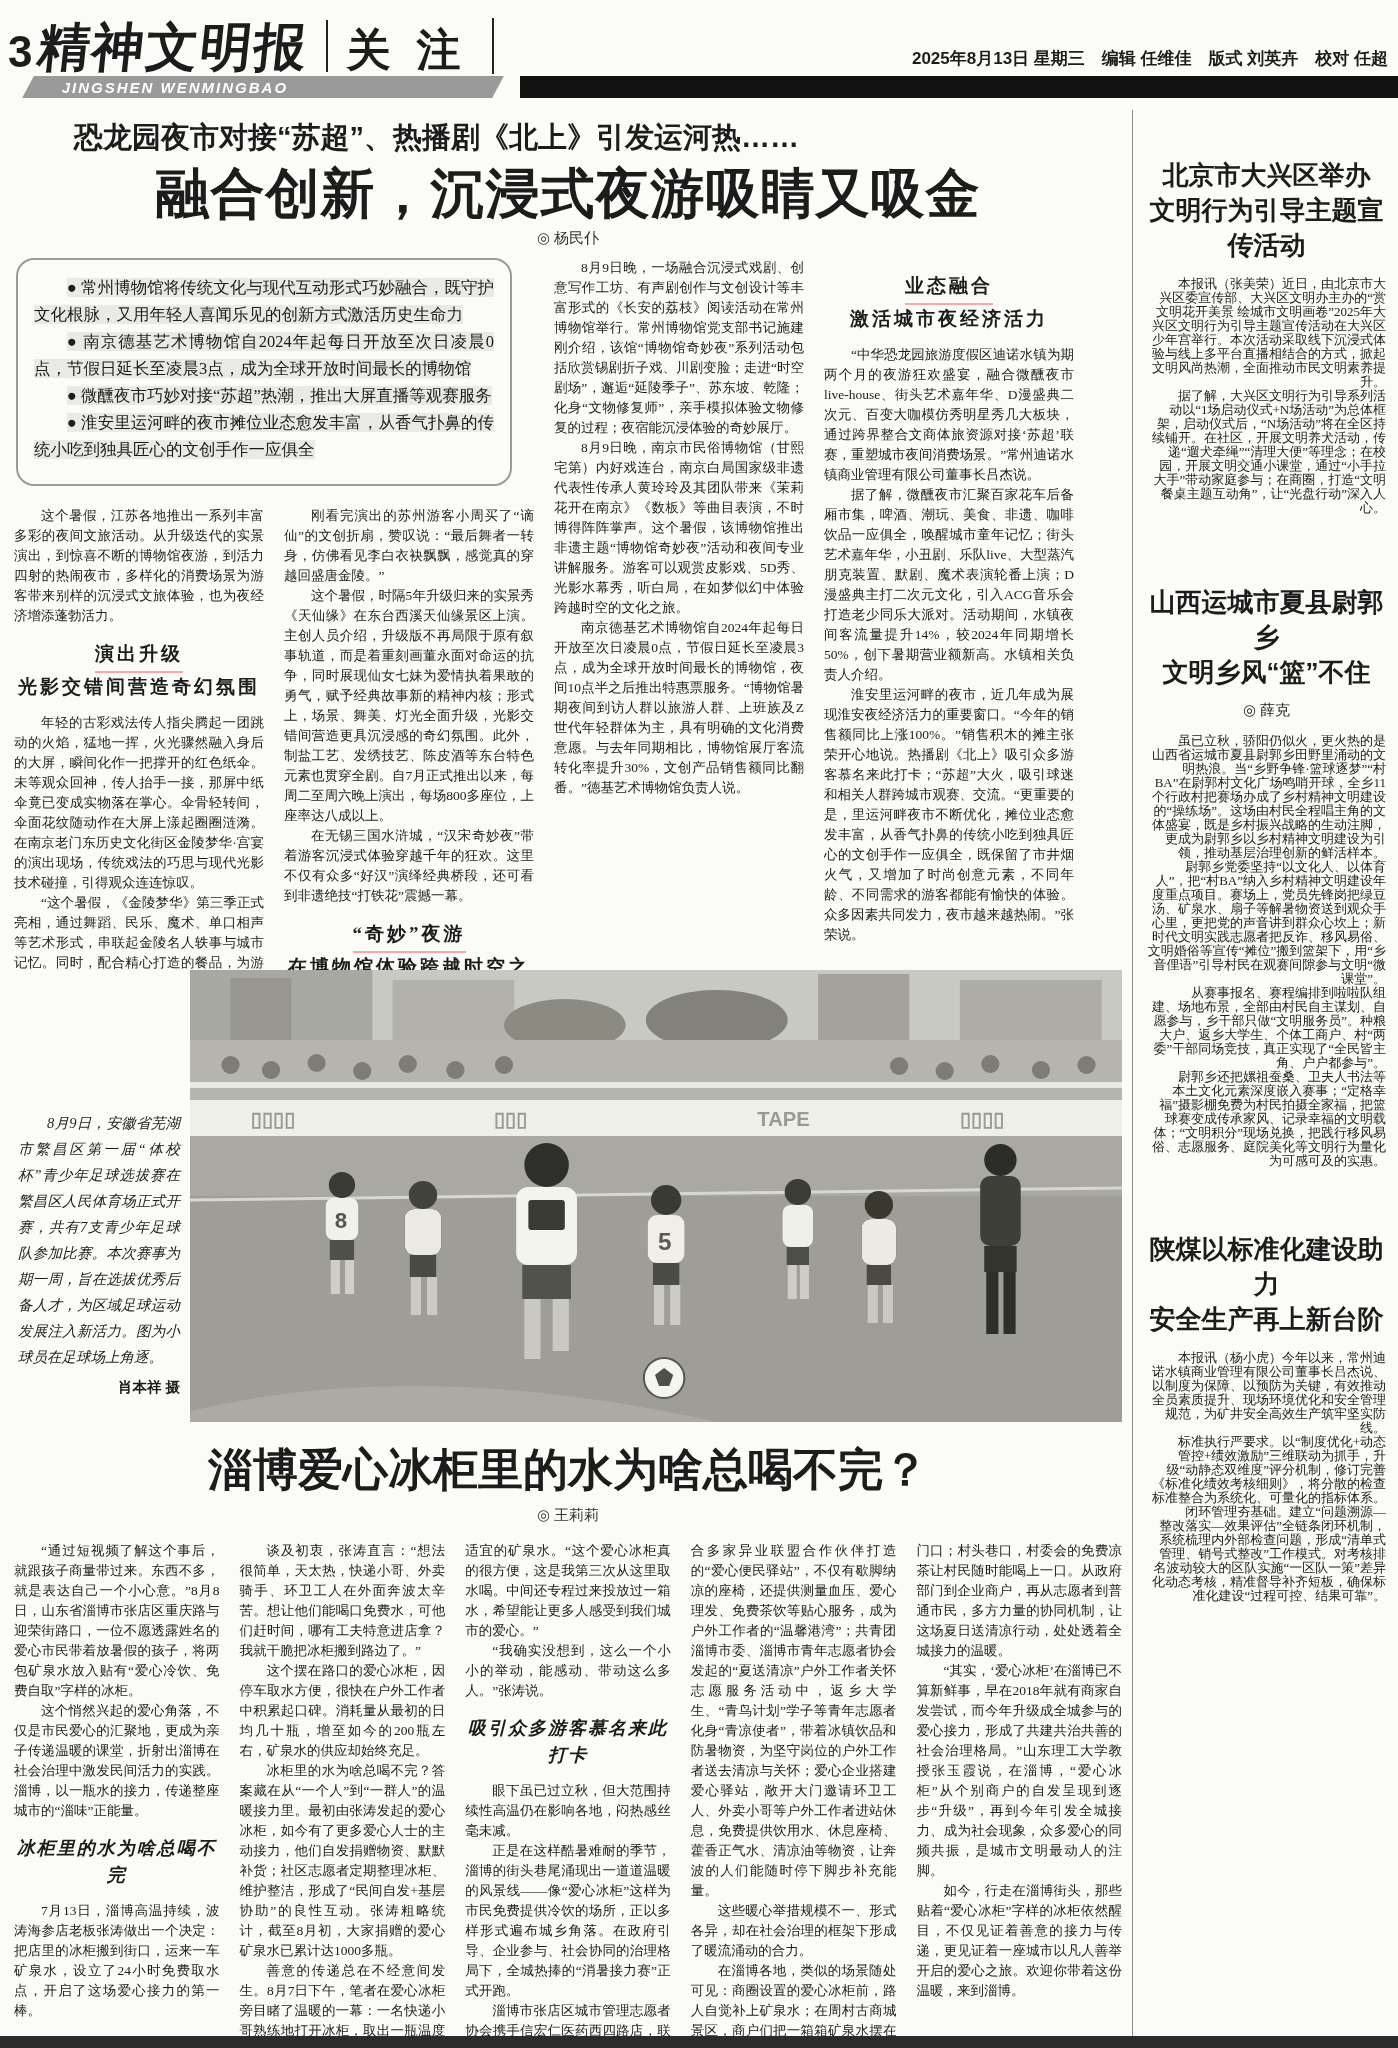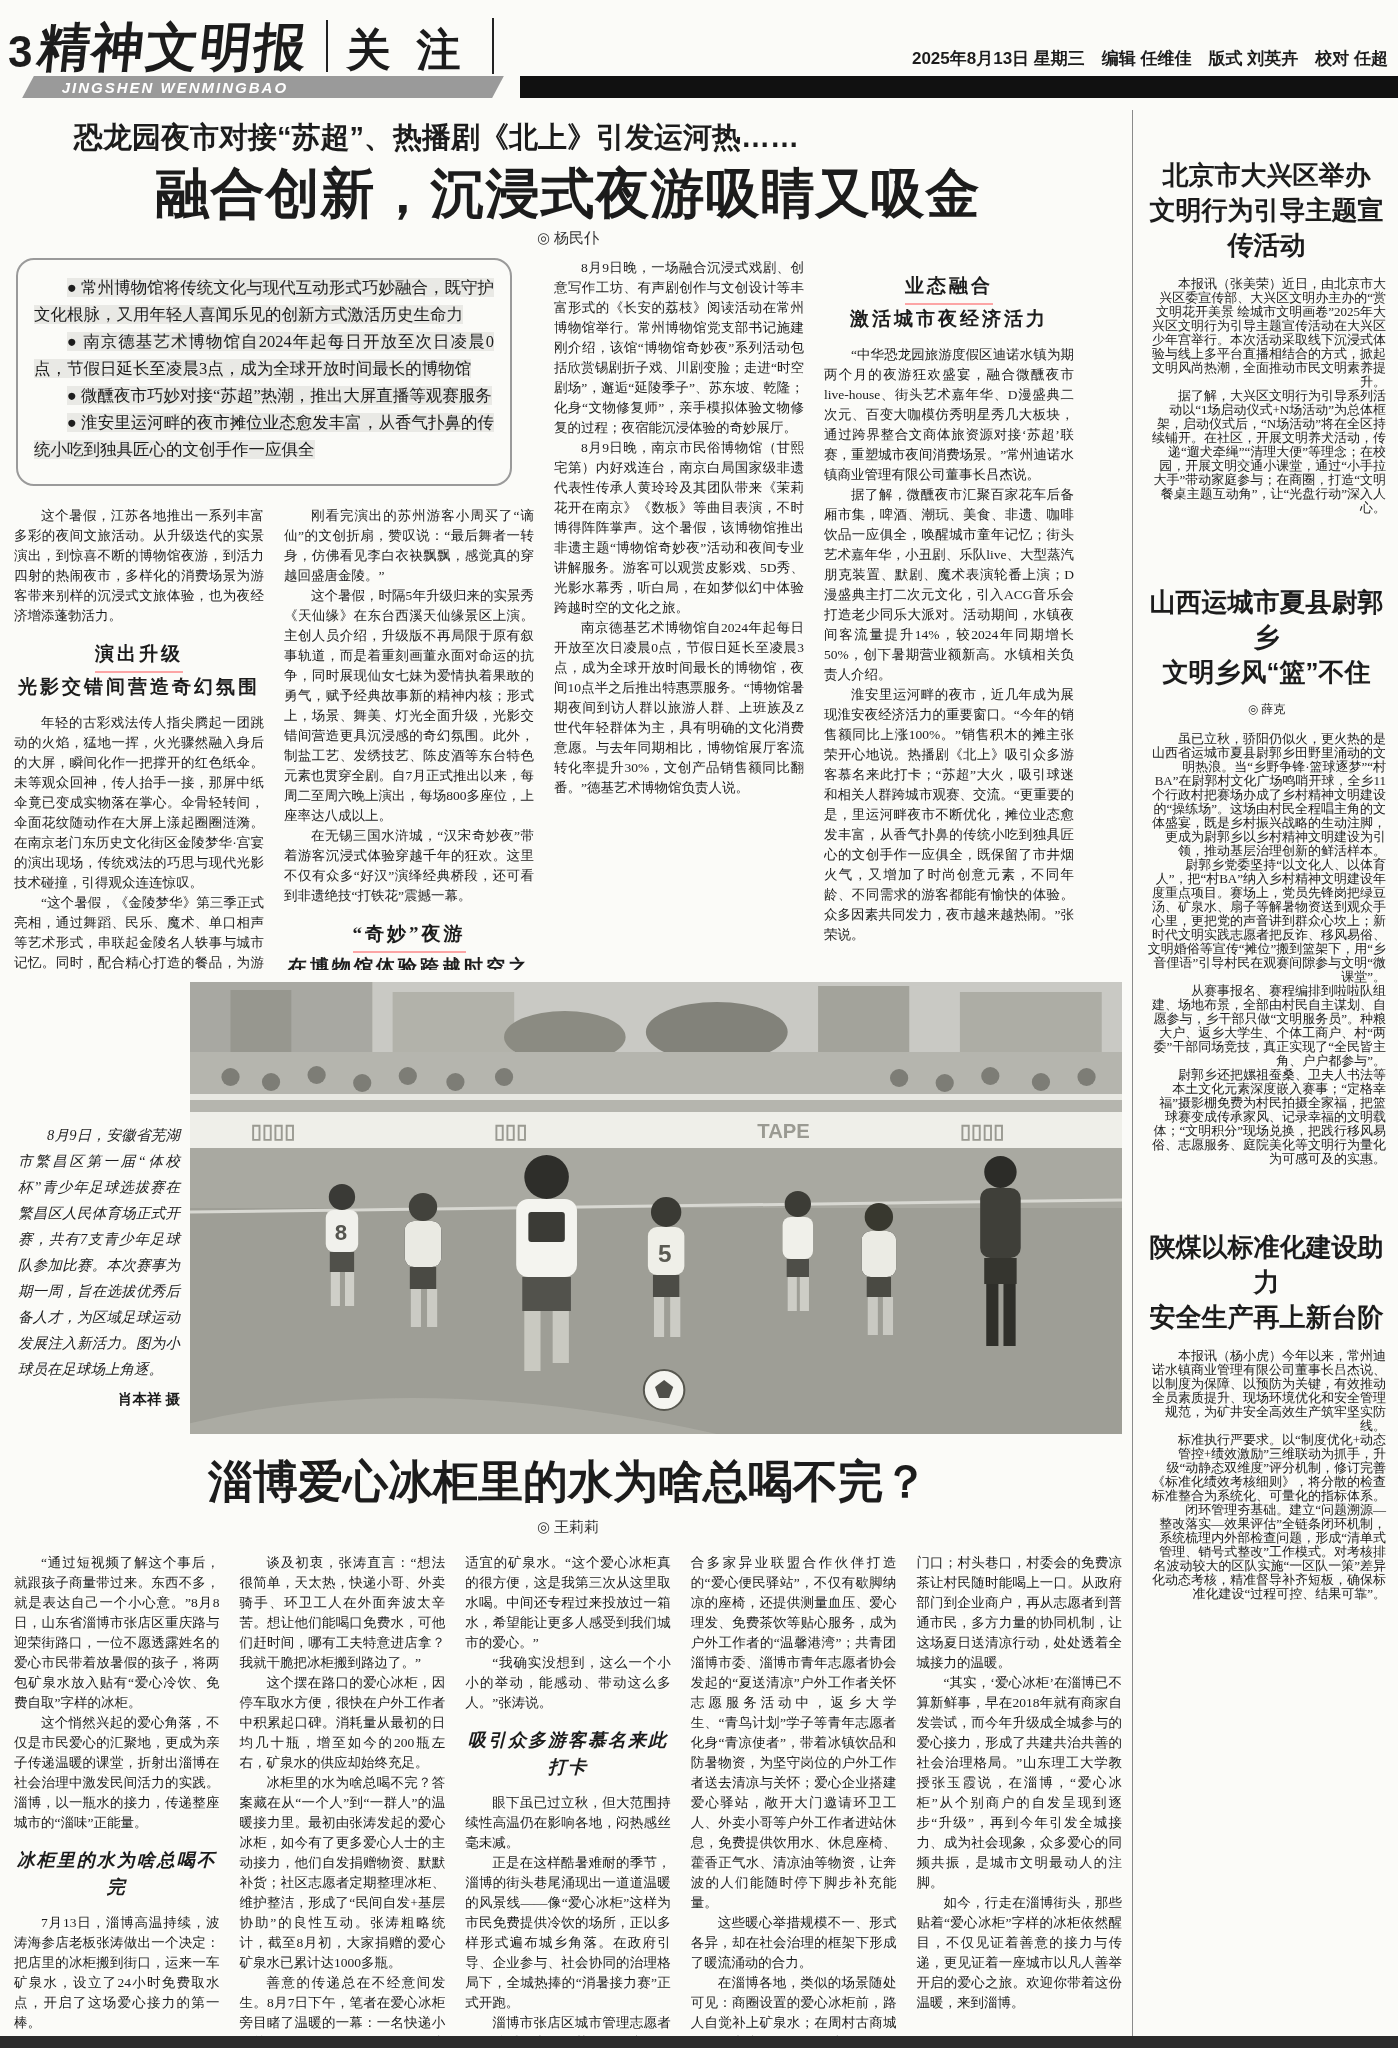"◎ 薛克" .side-byline { font-size: 12px -> 15px }
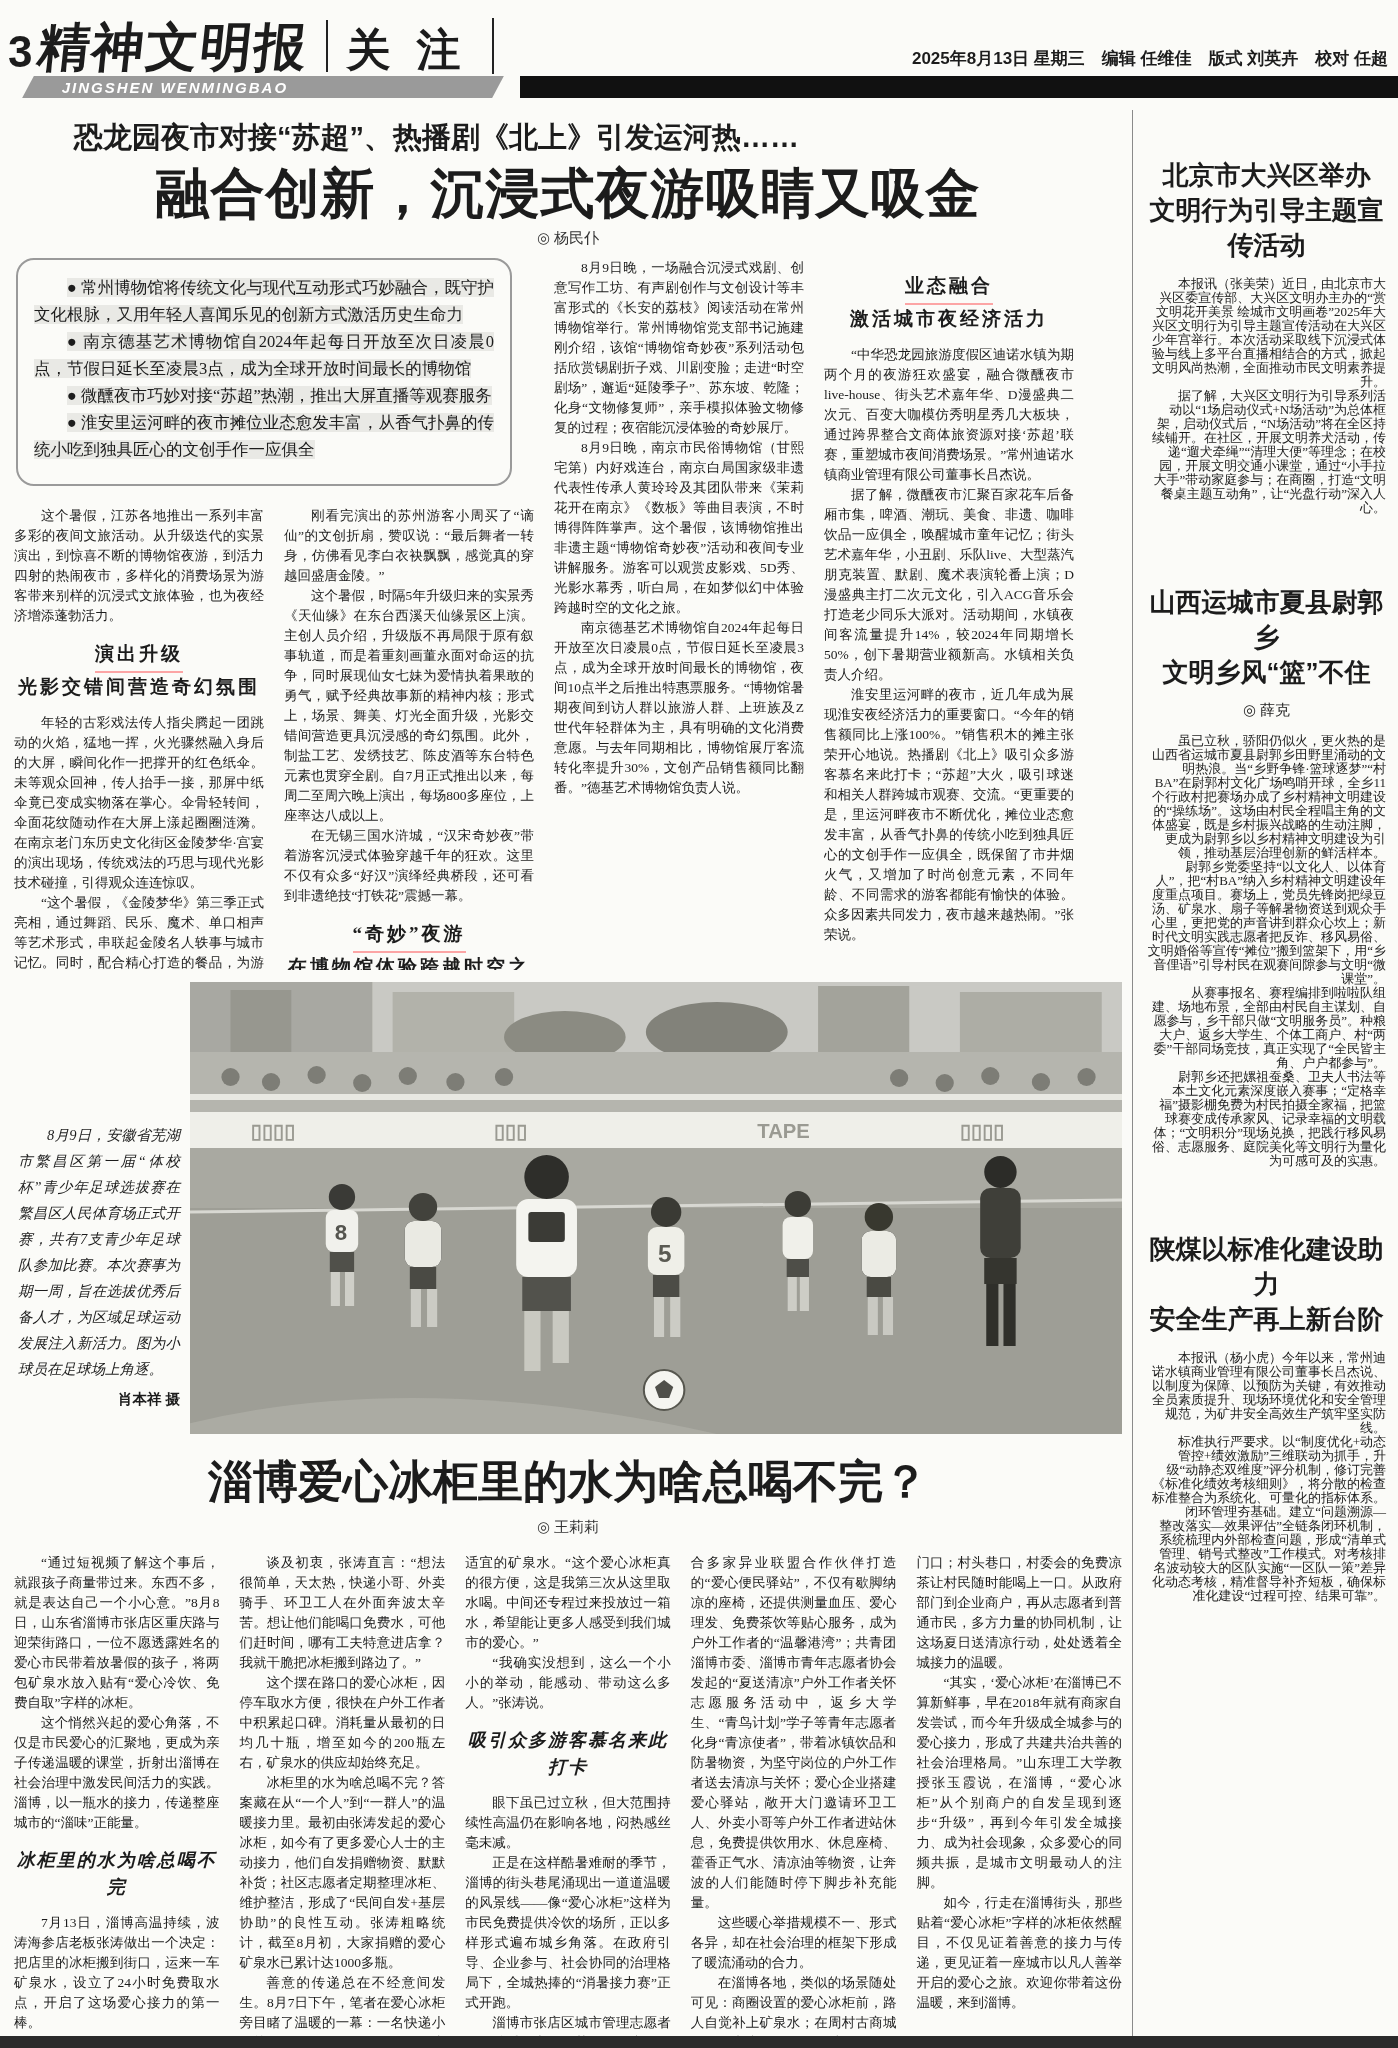"8月9日，安徽省芜湖市繁昌区第一届“体校杯”青少年足球选拔赛在繁昌区人民体育场正" .photo-row { margin-top: 12px -> 0 }
